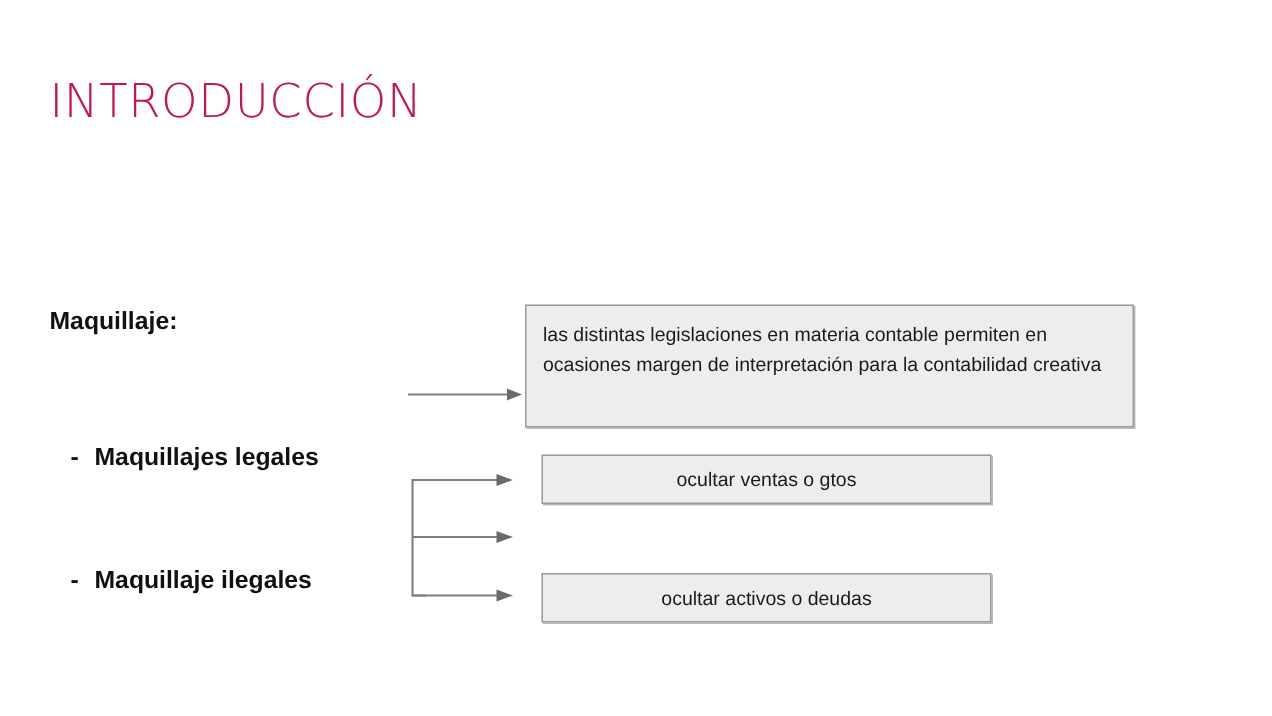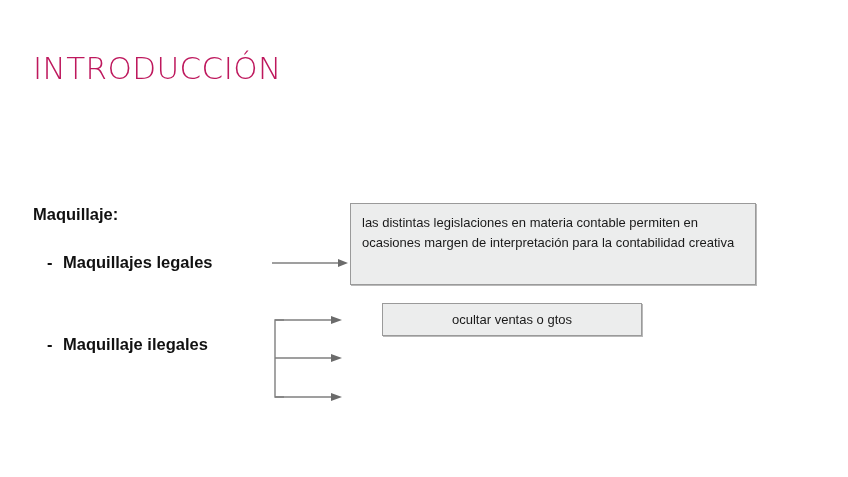"Maquillajes legales" .bullet-text { margin-top: none -> 43px }
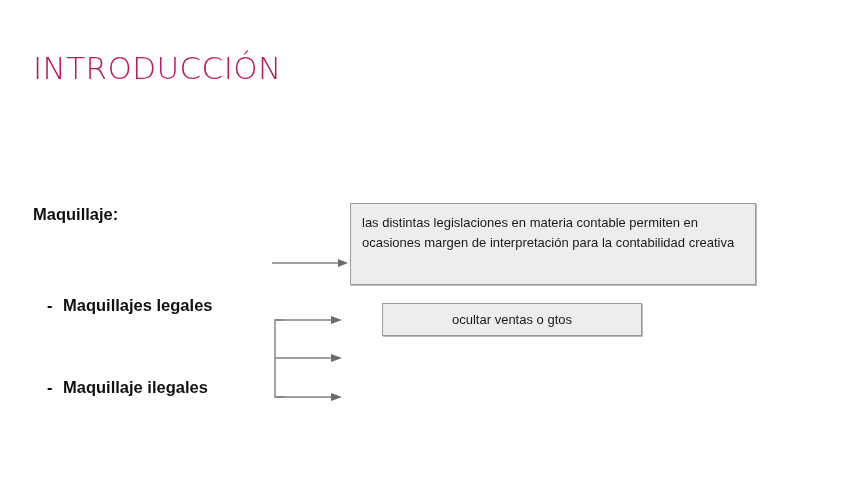"ocultar ventas o gtos" .gbox.pill { left: 382px -> 361px; width: 260px -> 300px }
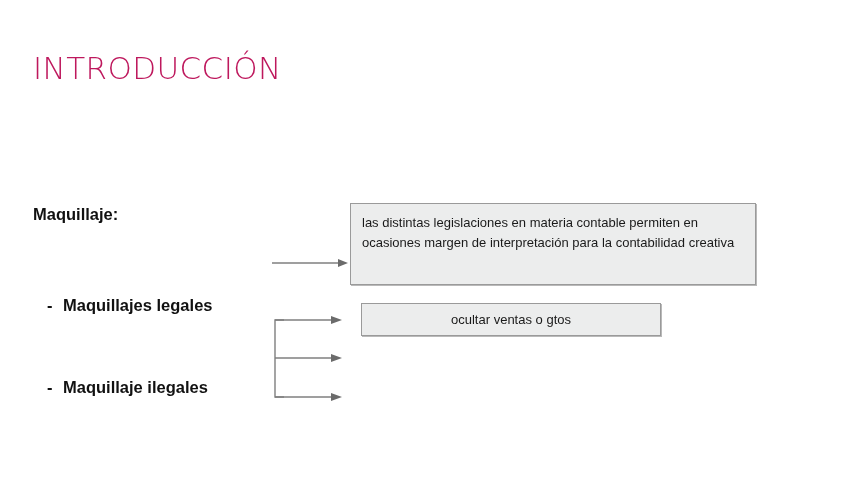"ocultar activos o deudas" div.gbox { html: none -> <div>ocultar activos o deudas</div> }
